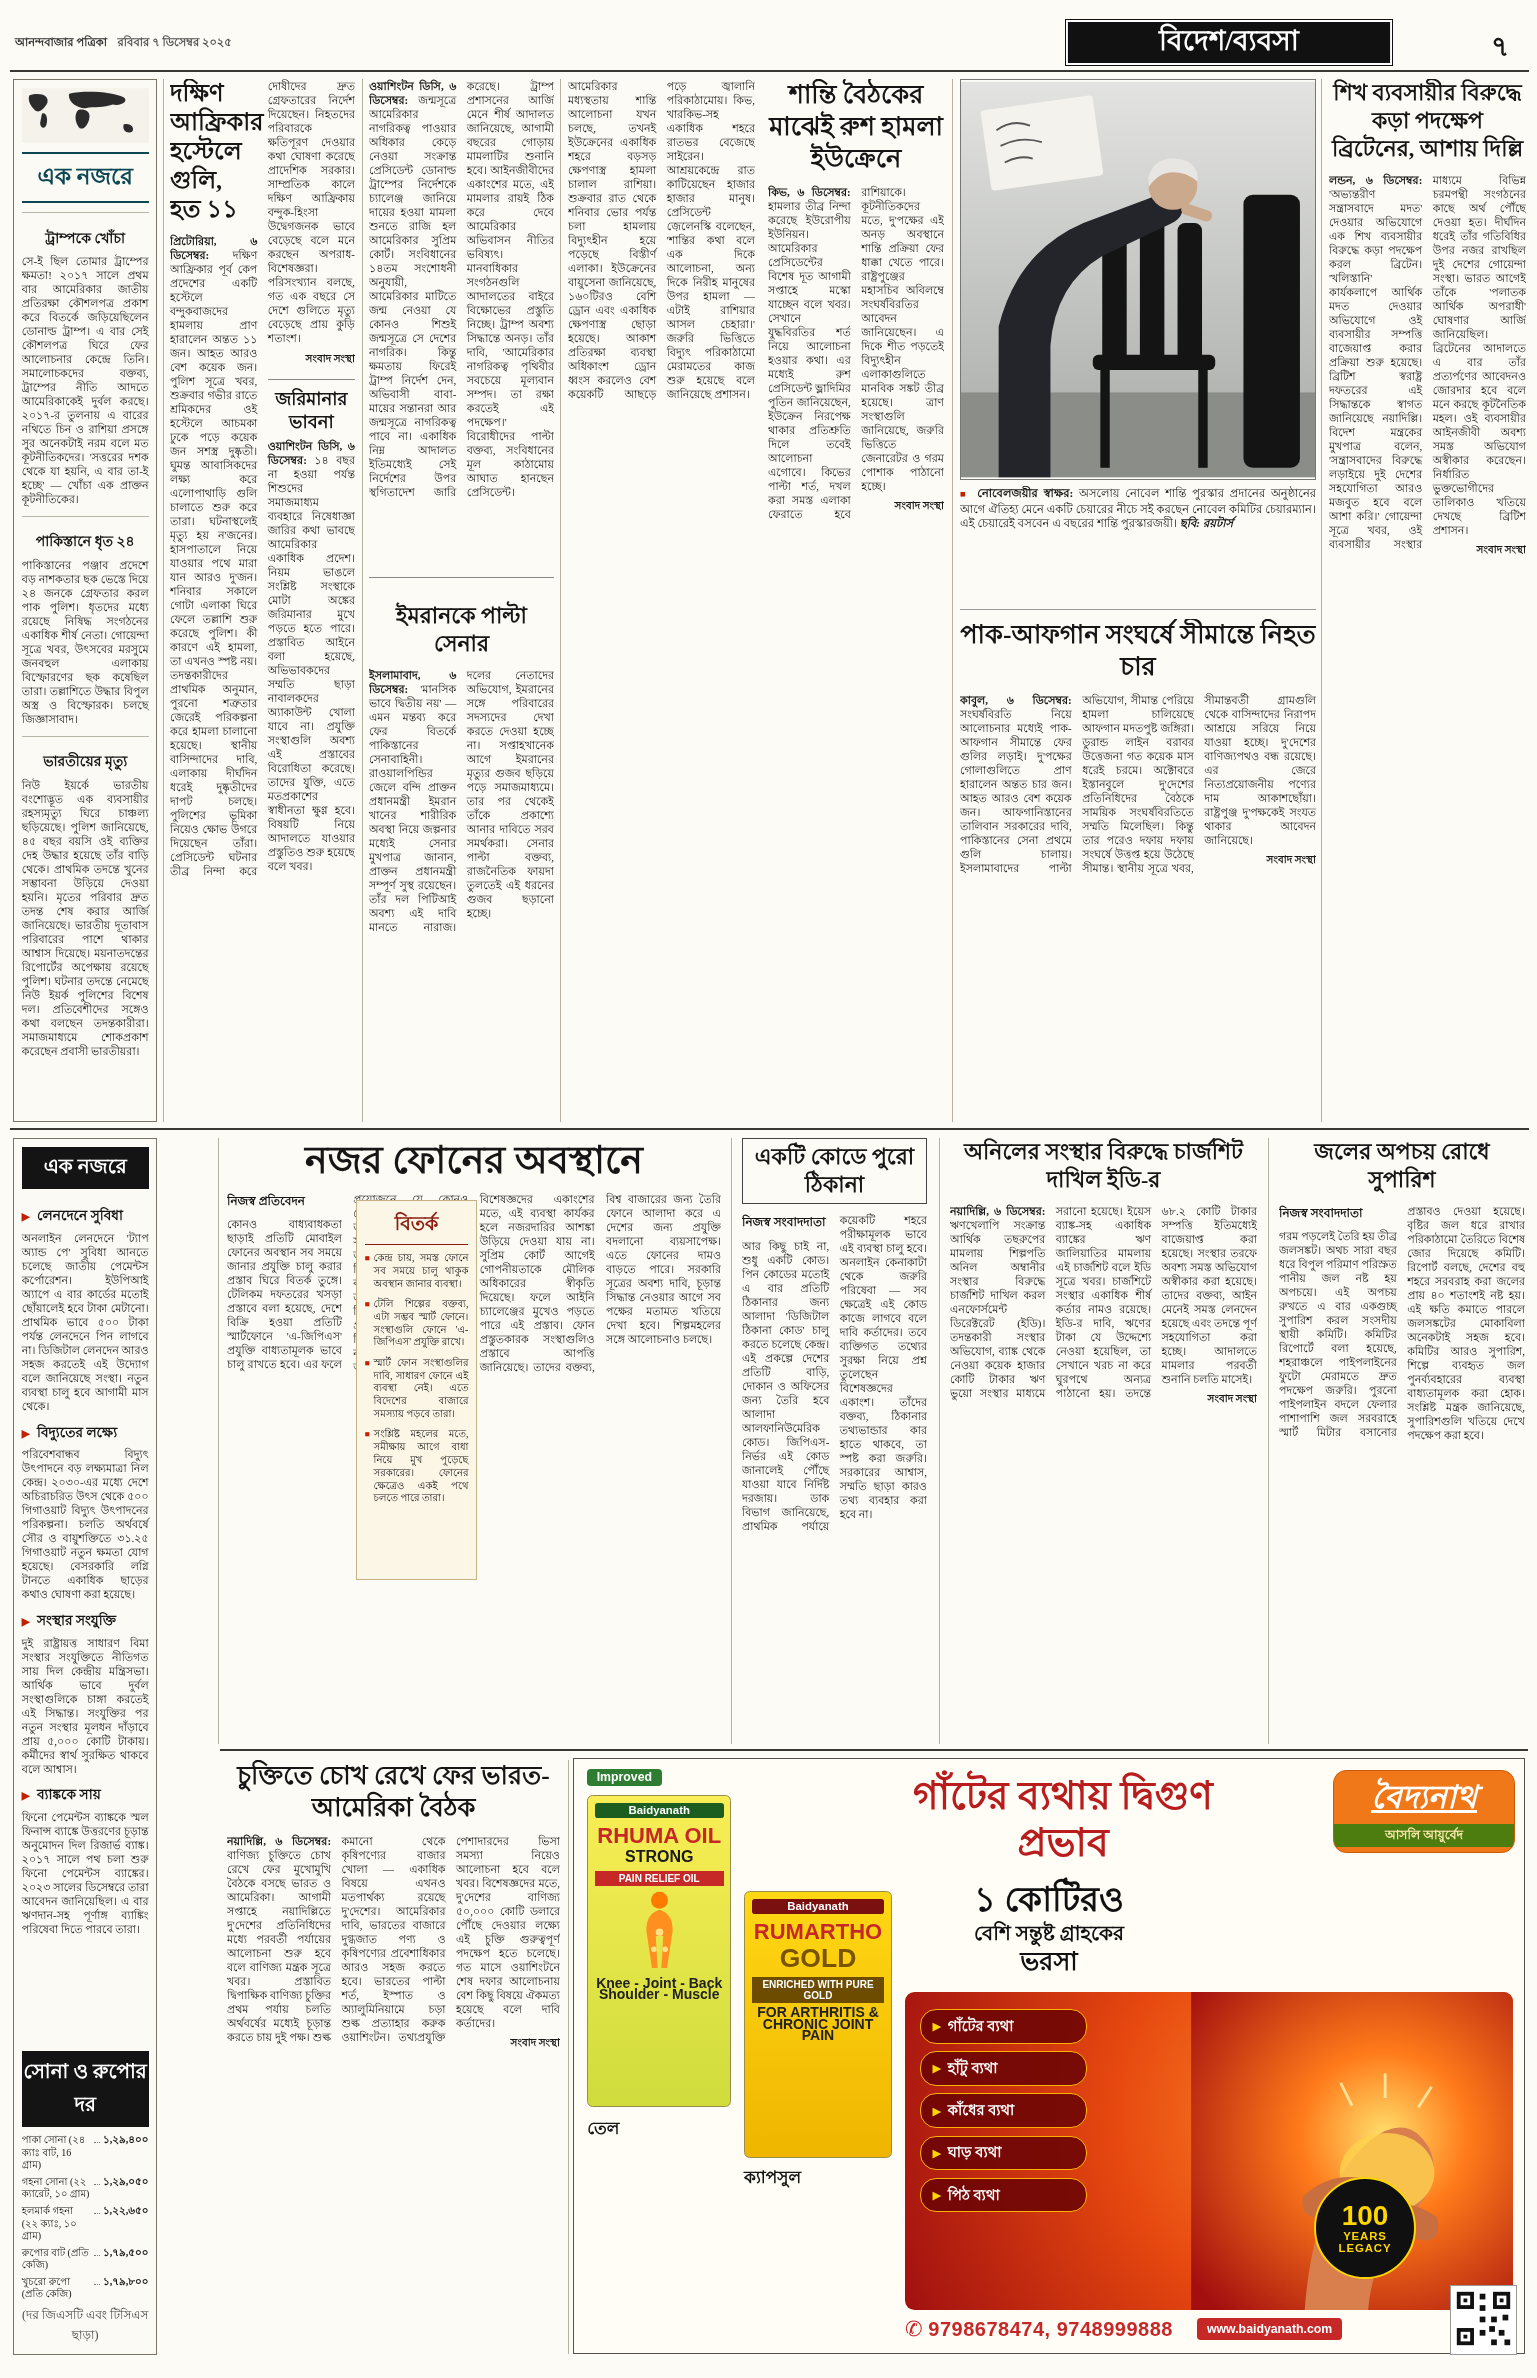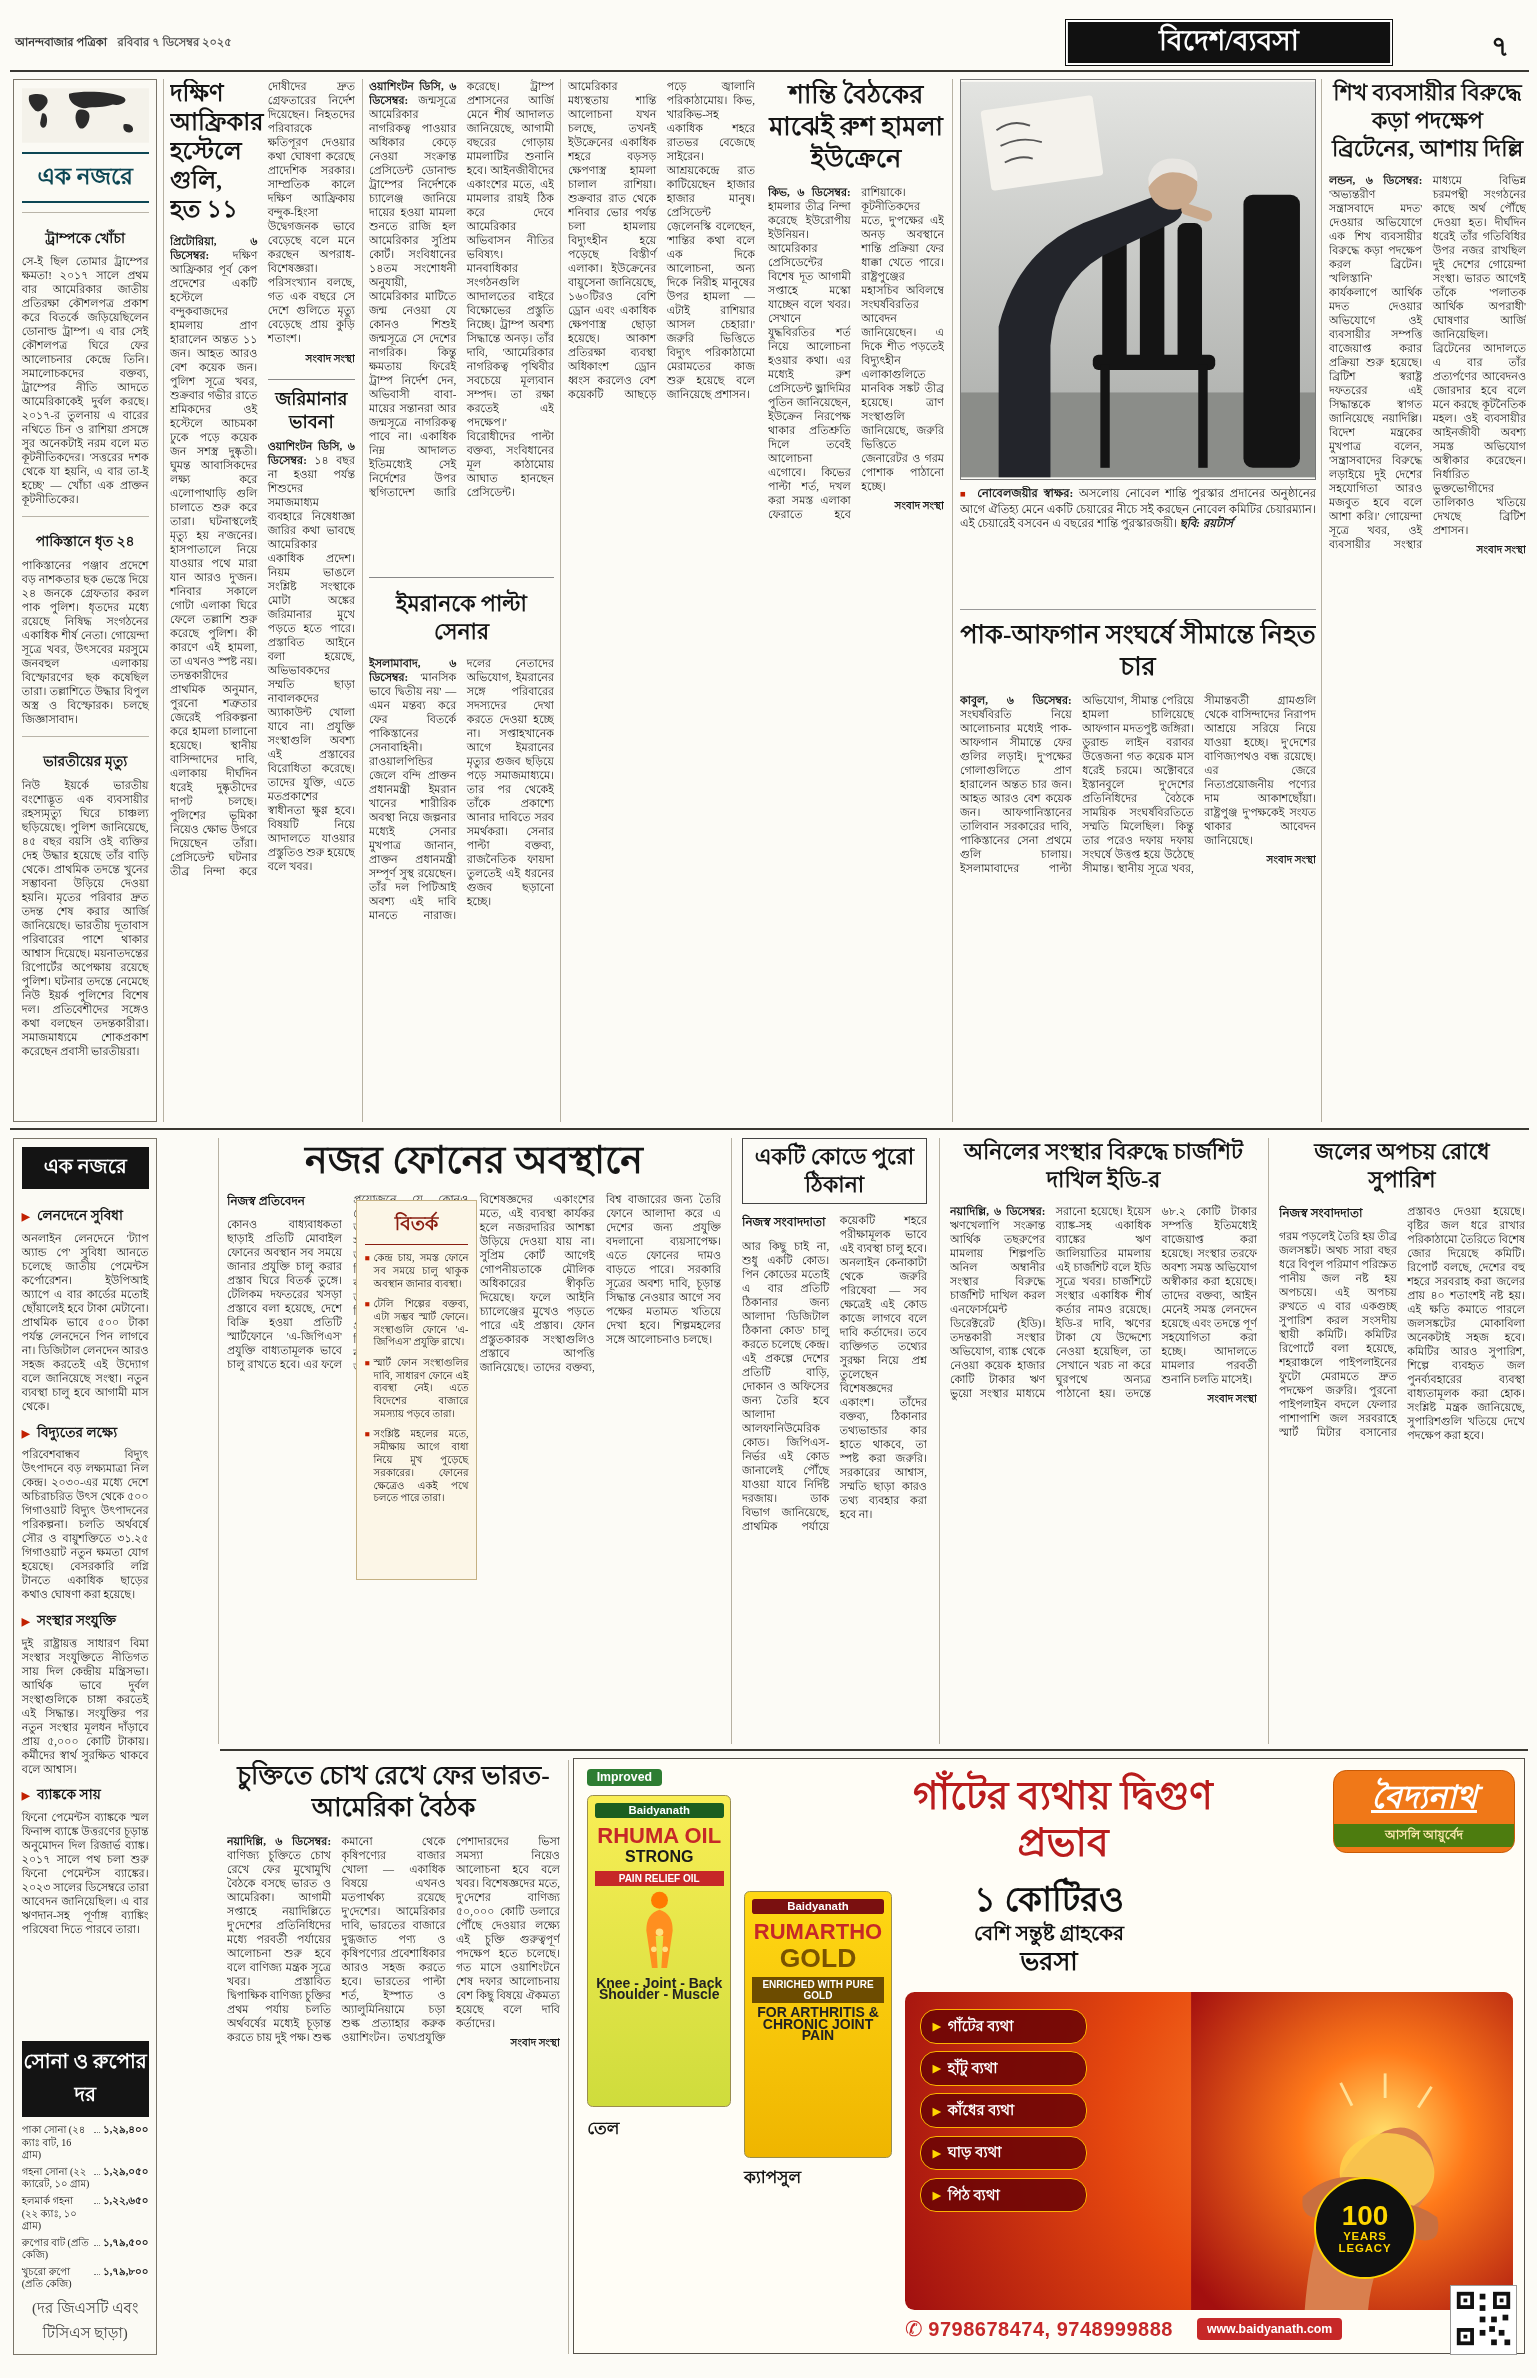"ইমরানকে পাল্টা সেনার" div.art { padding-top: 12px -> 24px }
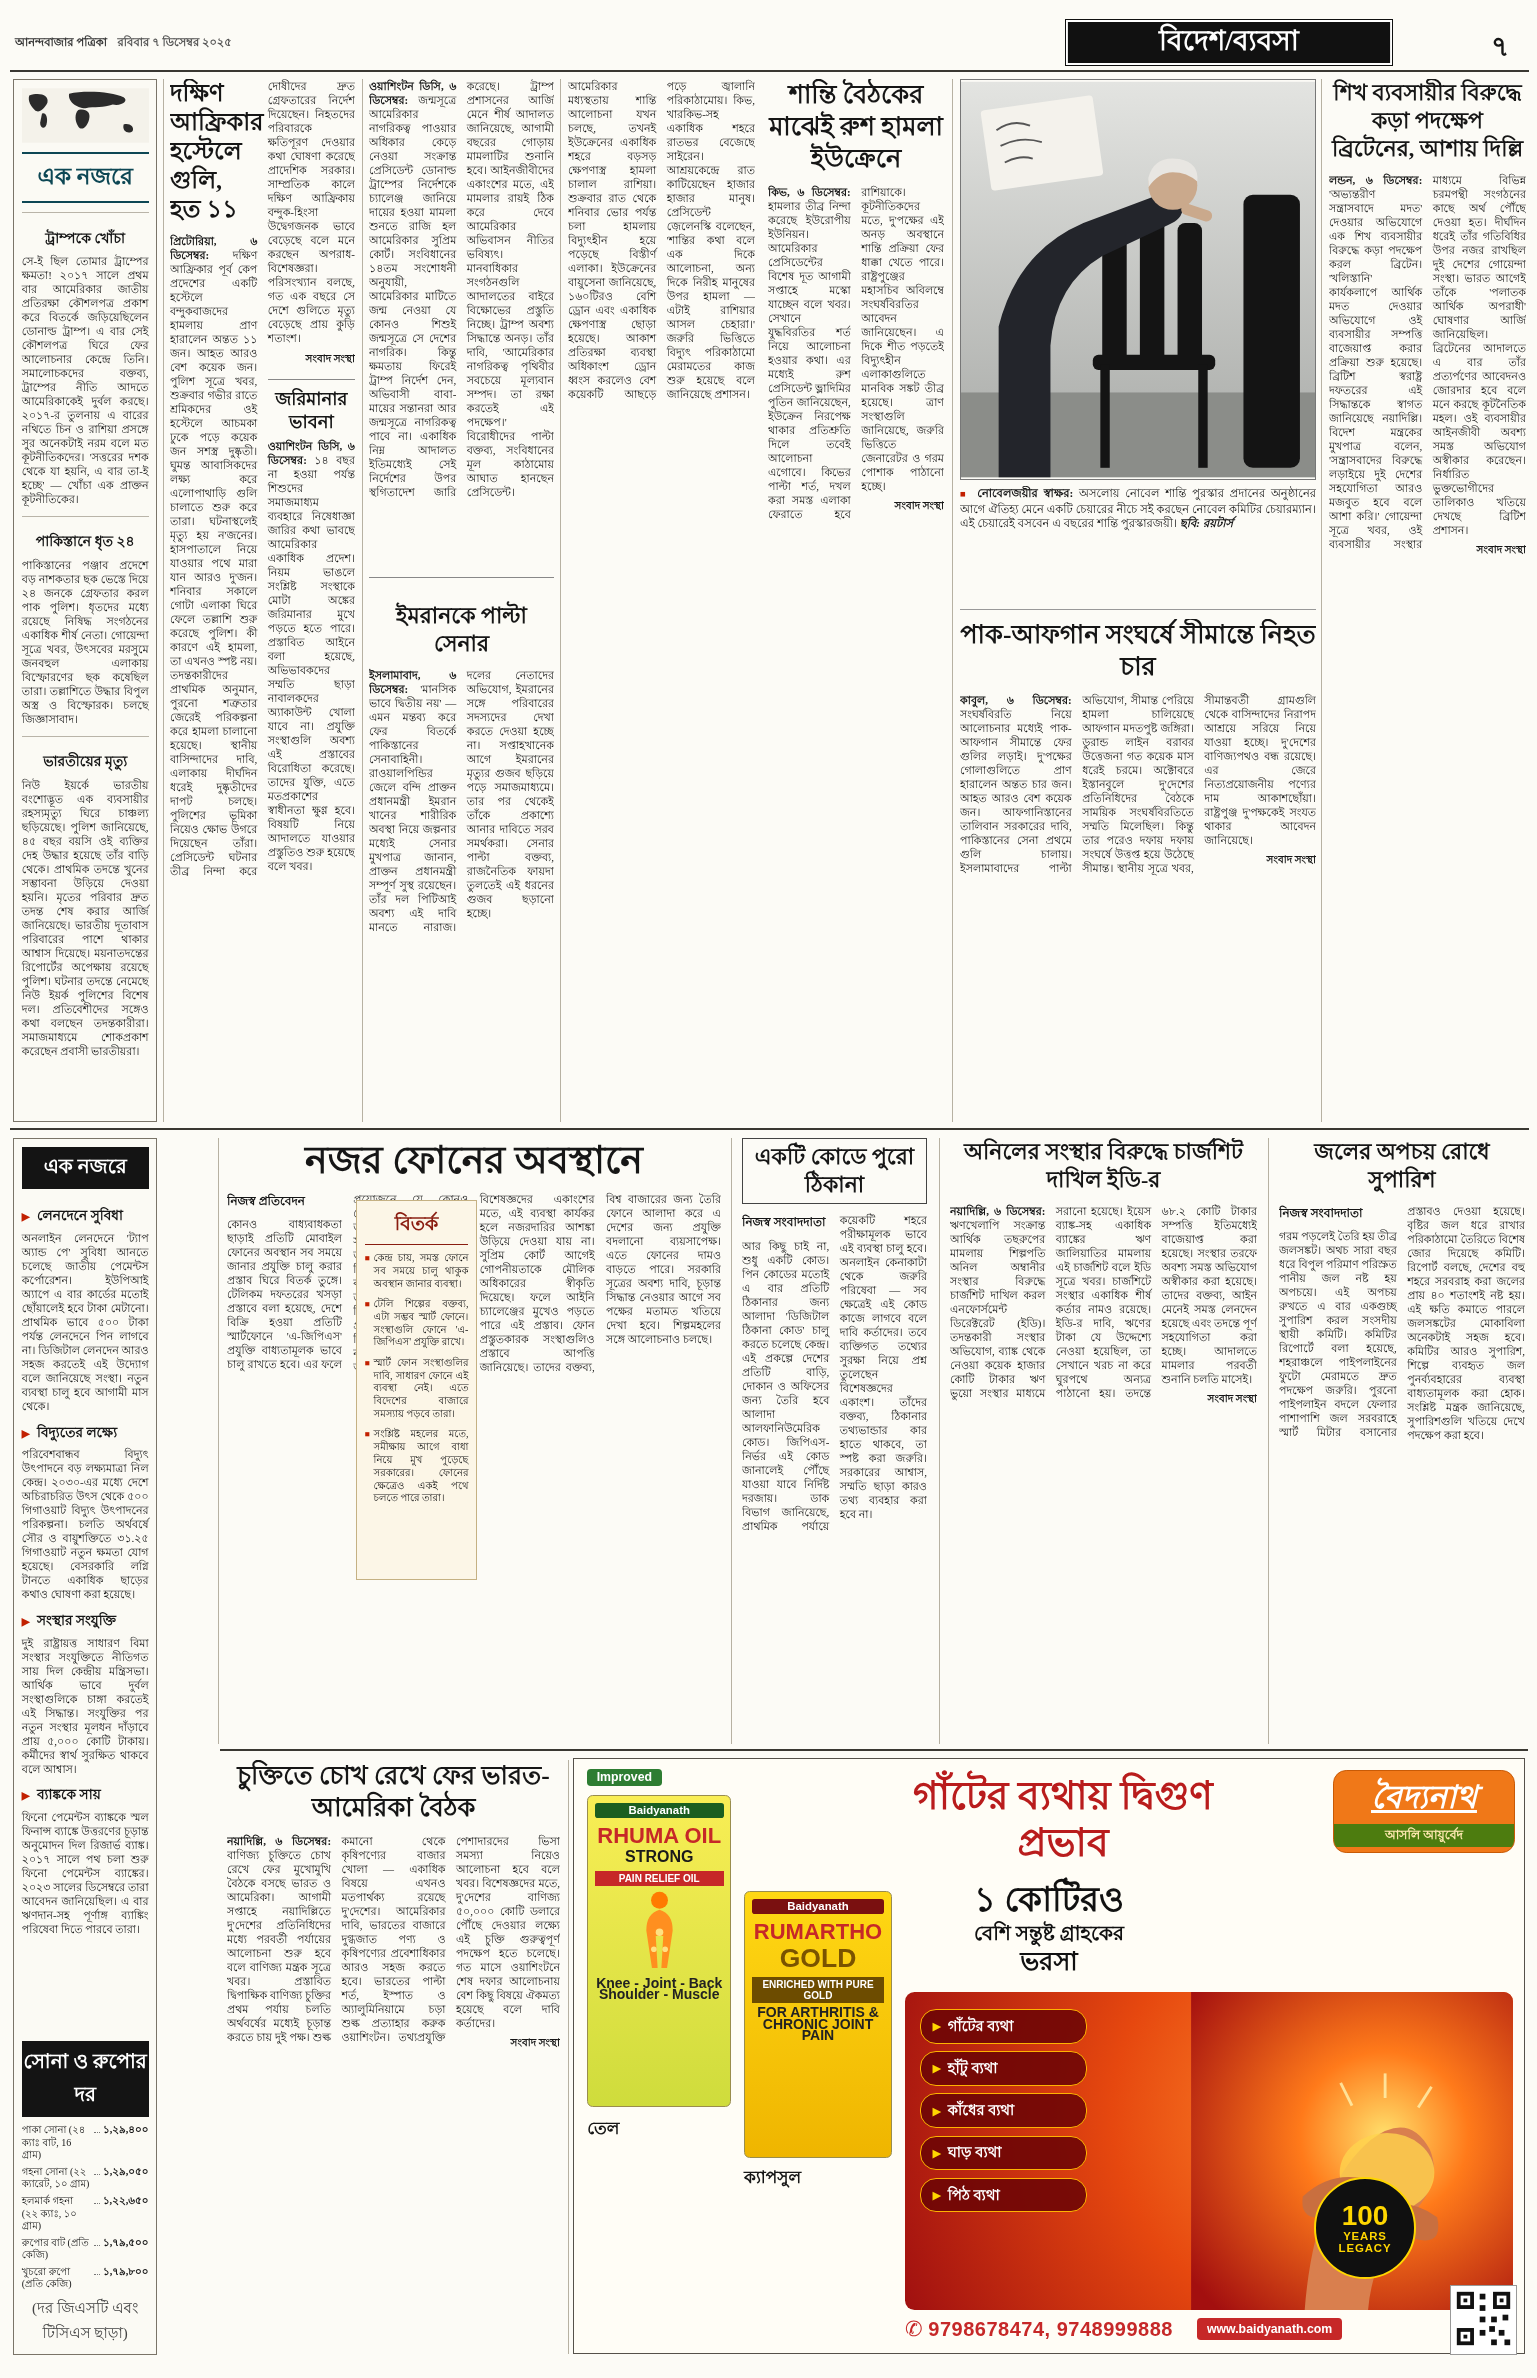"(দর জিএসটি এবং টিসিএস ছাড়া)" .rate-note { font-size: 15px -> 12px }
